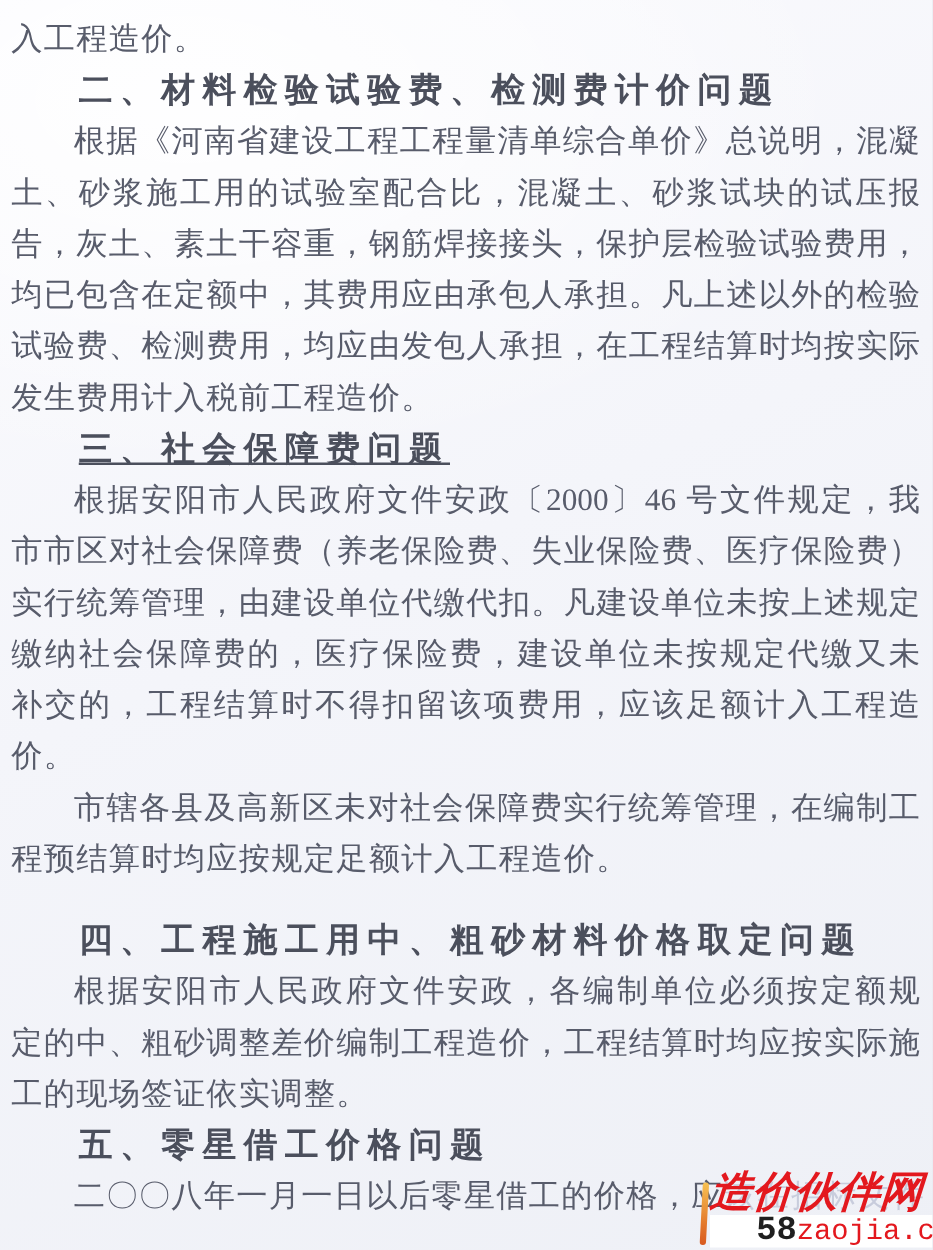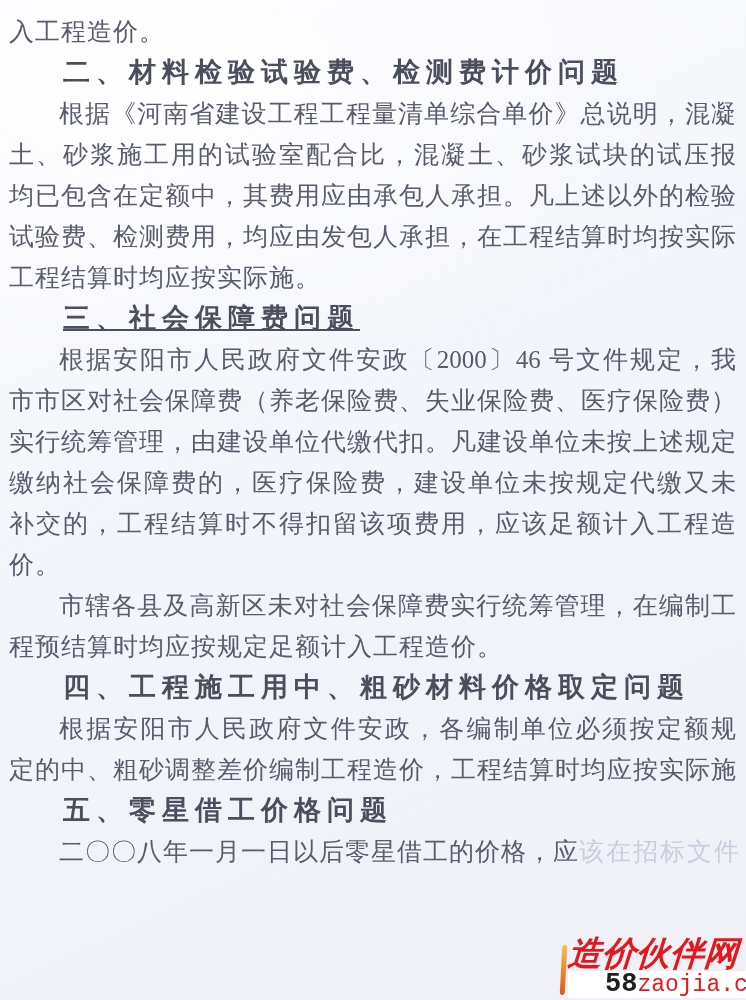"告，灰土、素土干容重，钢筋焊接接头，保护层检验试验费用，" div.line { html: none -> <div>告，灰土、素土干容重，钢筋焊接接头，保护层检验试验费用，</div> }
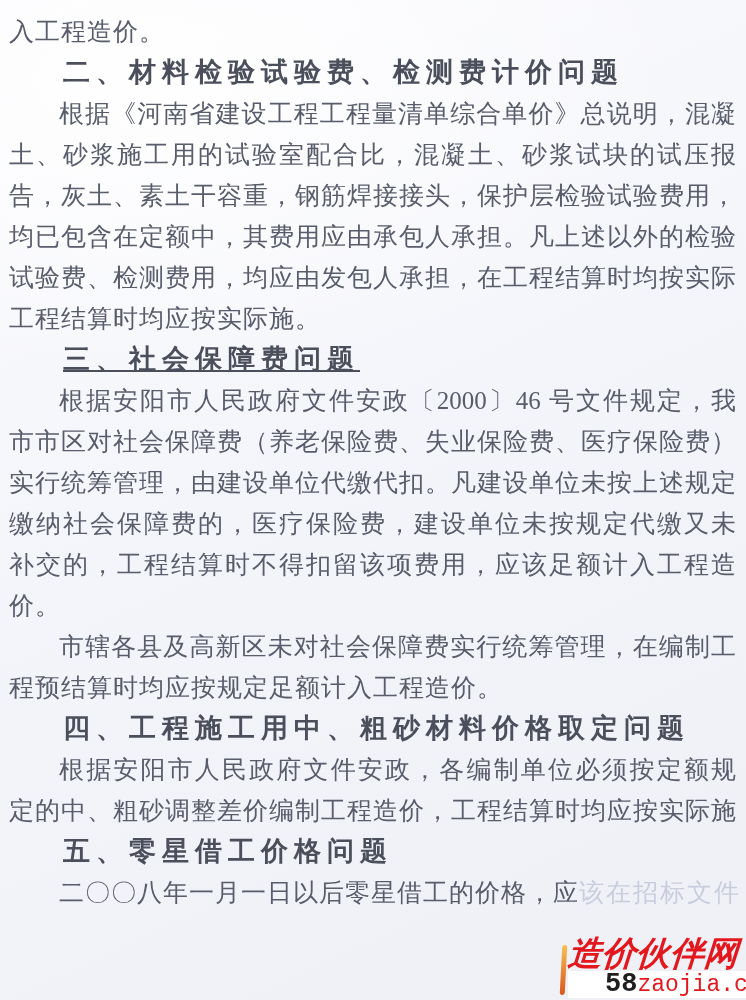"工程结算时均应按实际施。" div.line { text: 工程结算时均应按实际施 -> 发生费用计入税前工程造价 }
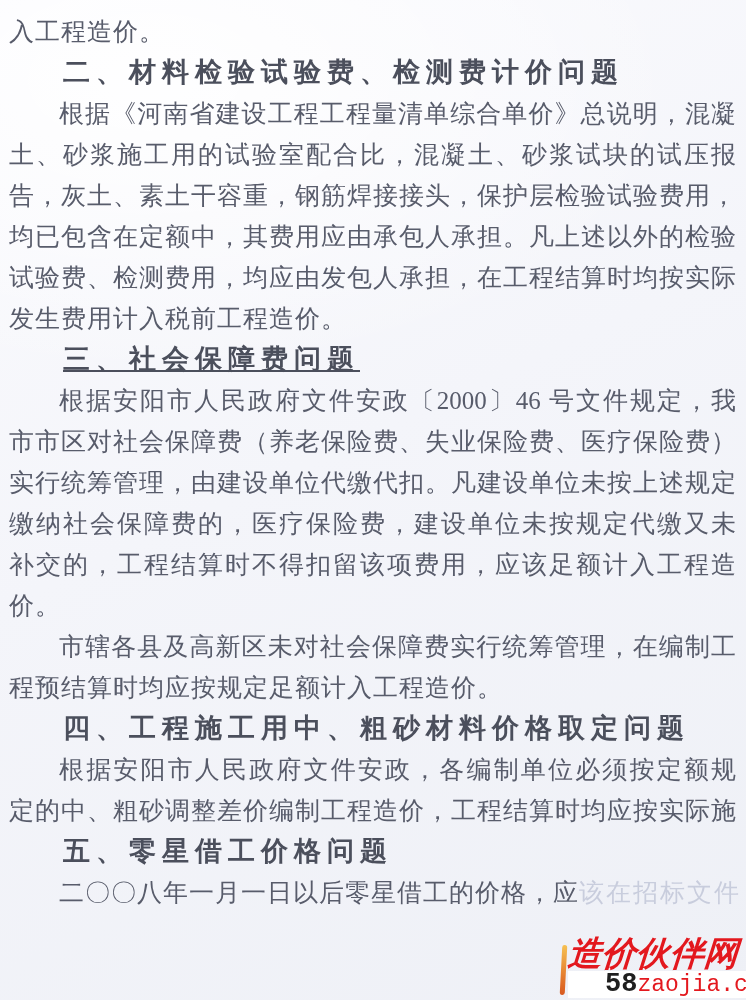"四、工程施工用中、粗砂材料价格取定问题" div.line { margin-top: none -> 24px }
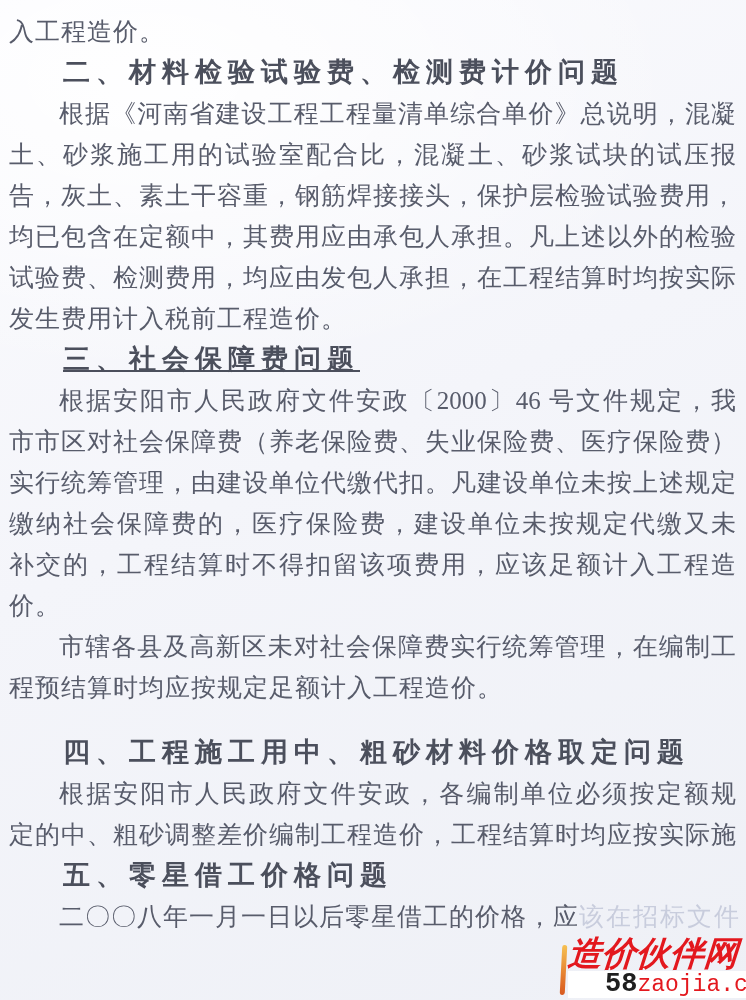"工的现场签证依实调整。" div.line { html: none -> <div>工的现场签证依实调整。</div> }
